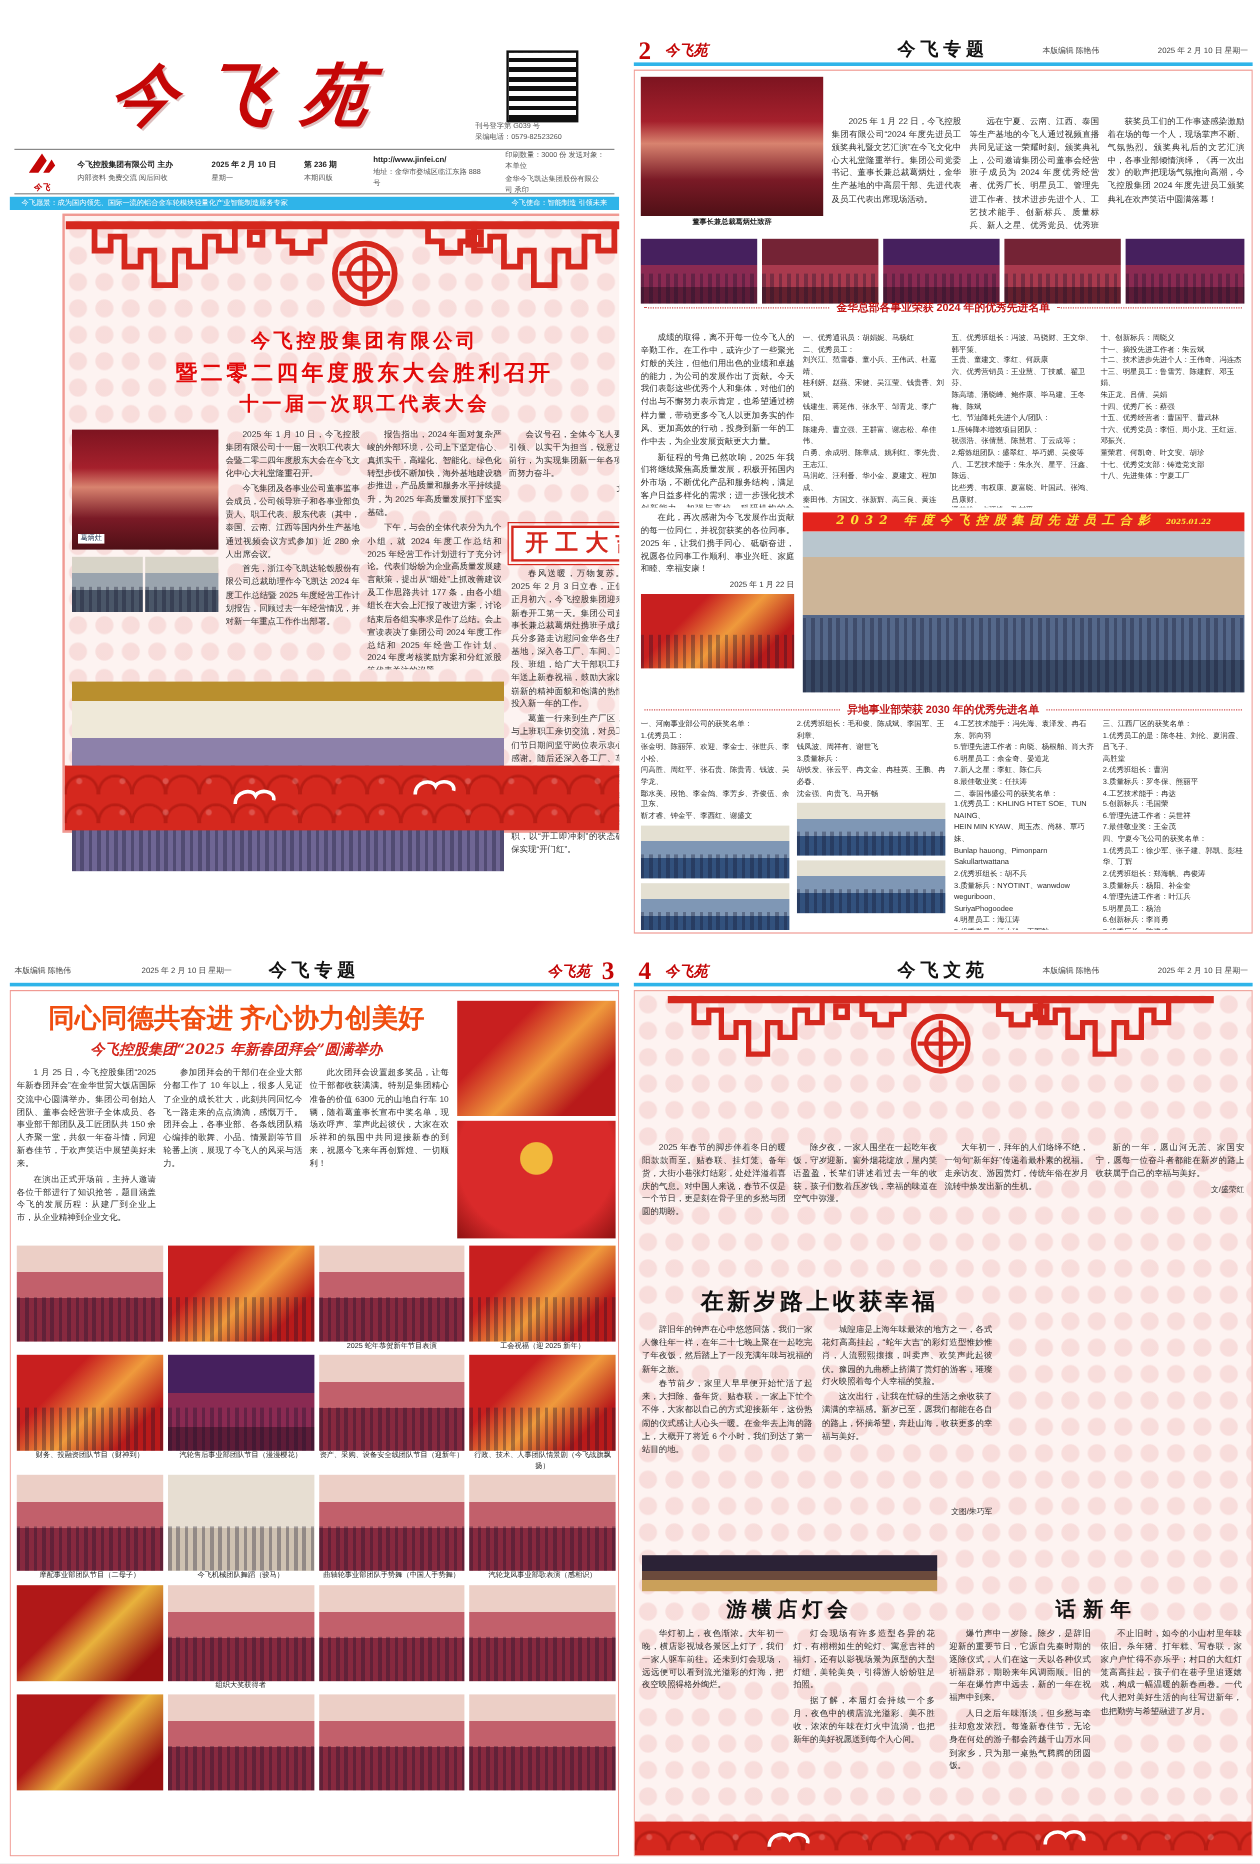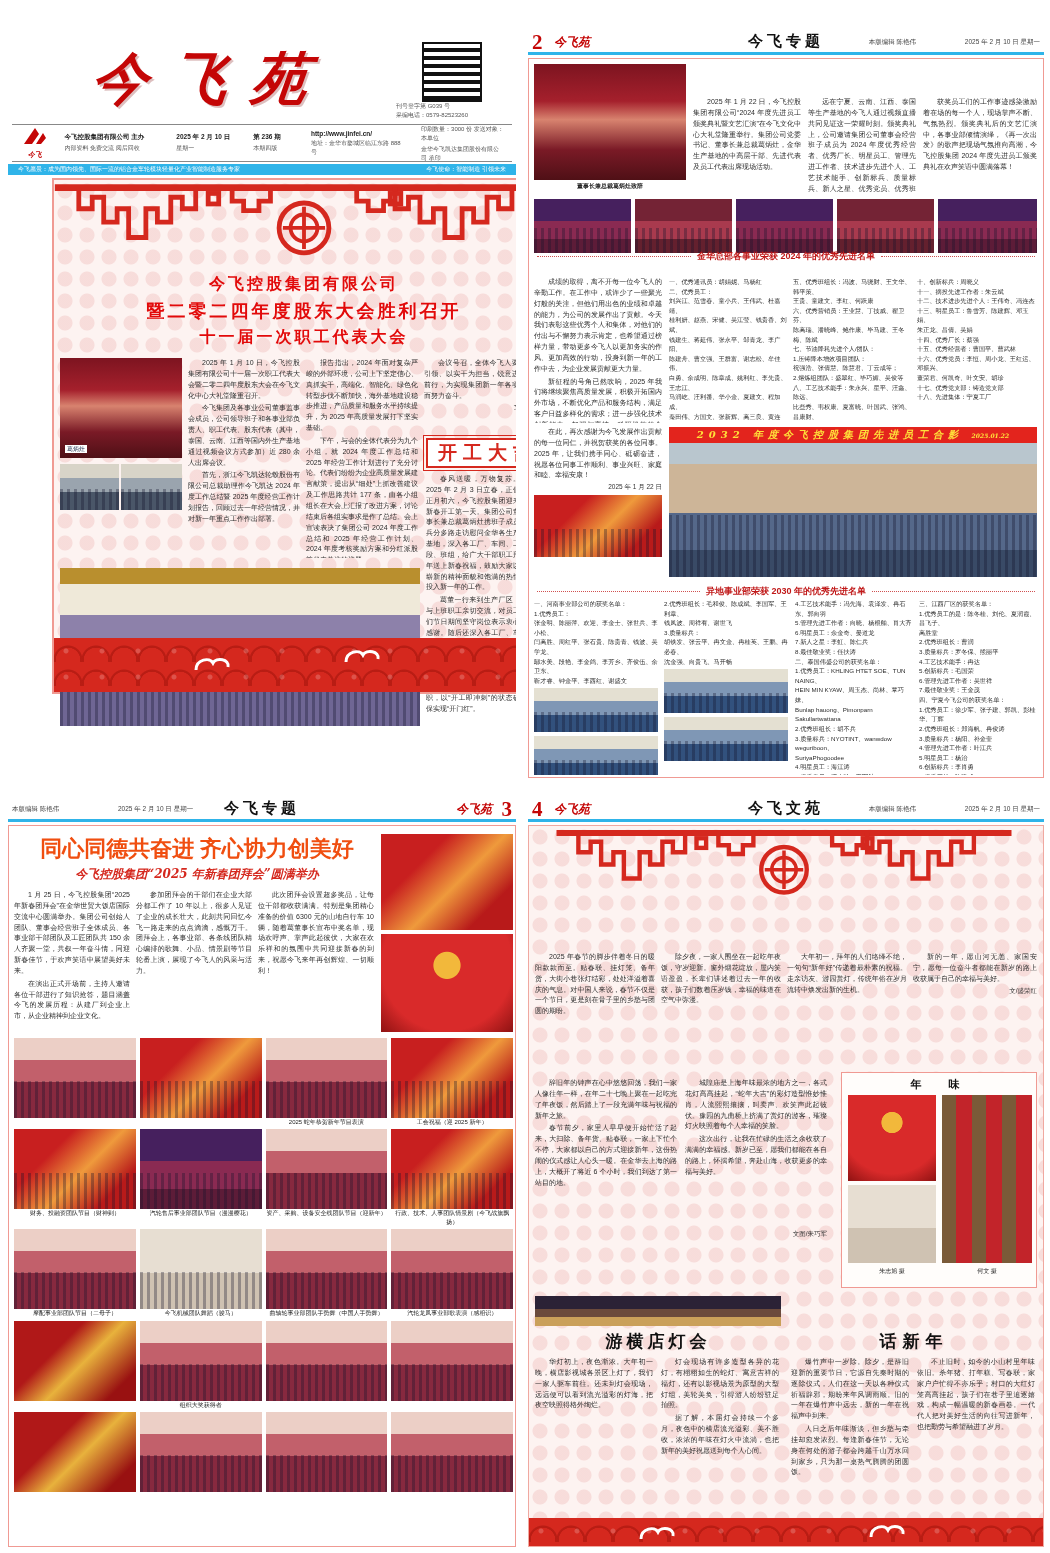"在新岁路上收获幸福" div { html: none -> <div>在新岁路上收获幸福</div> }
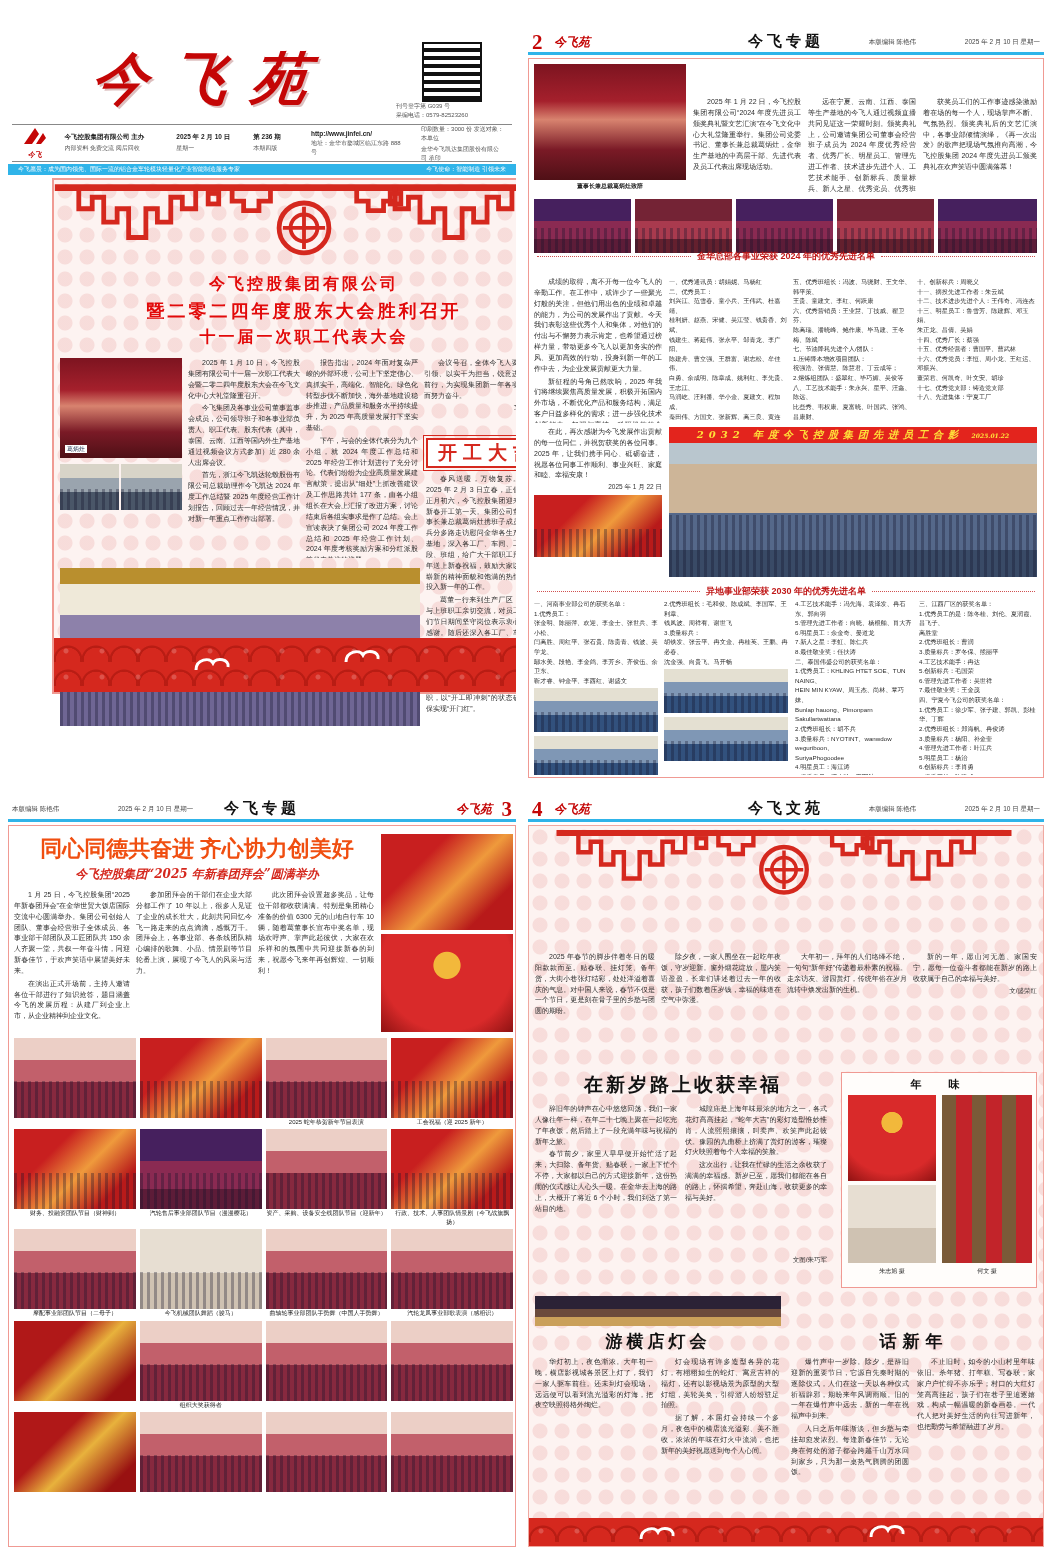"年 味" div.redbox { html: <div> <div>年 味</div> <div></div> <div></div> <div></div> <div>朱志旭 摄</div> <div>何文 摄</div> </div> -> none }
